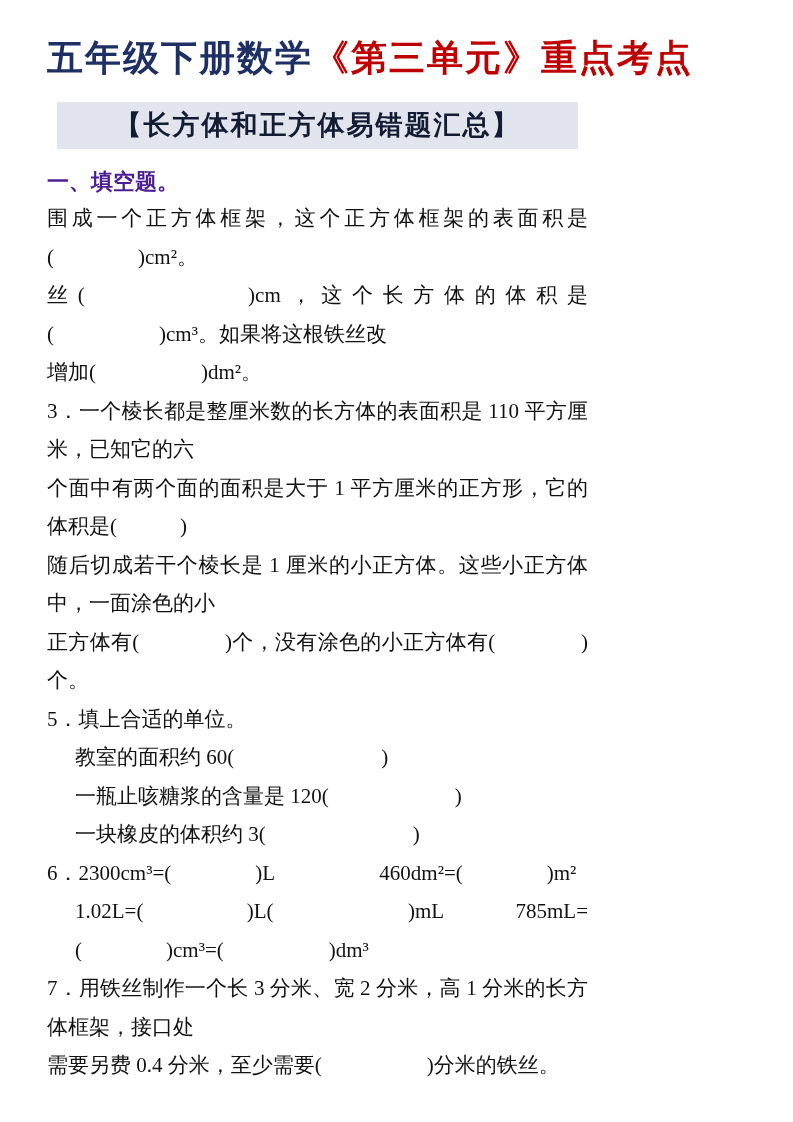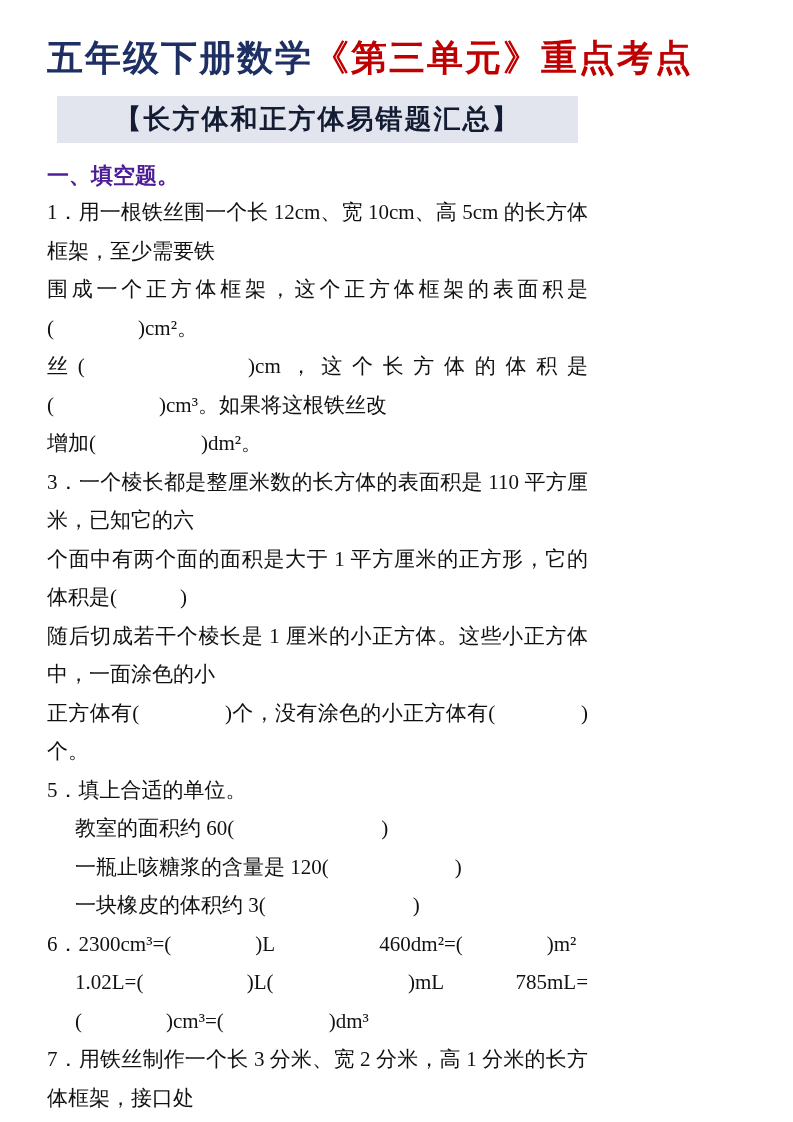"【长方体和正方体易错题汇总】" .subtitle-band { margin: 16px 10px 0 10px -> 22px 10px 0 10px }
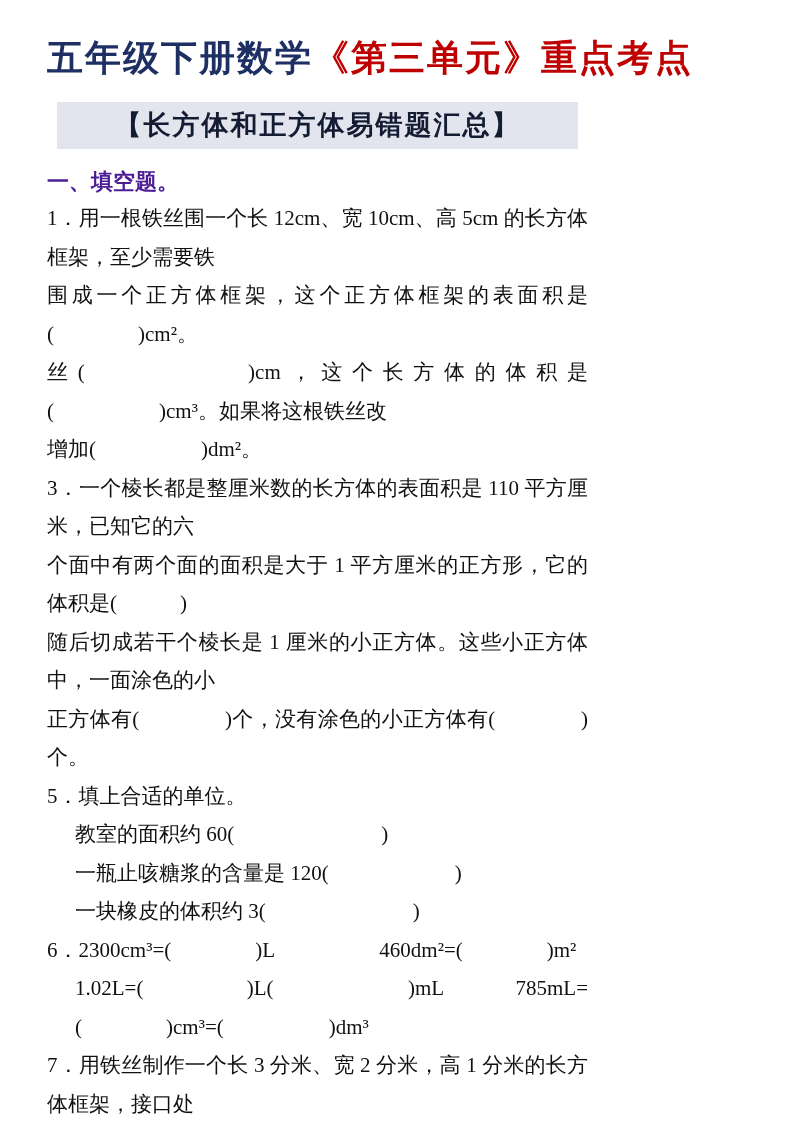"1．用一根铁丝围一个长 12cm、宽 10cm、高 5cm" div.line { html: <div>1．用一根铁丝围一个长 12cm、宽 10cm、高 5cm 的长方体框架，至少需要铁</div> -> none }
